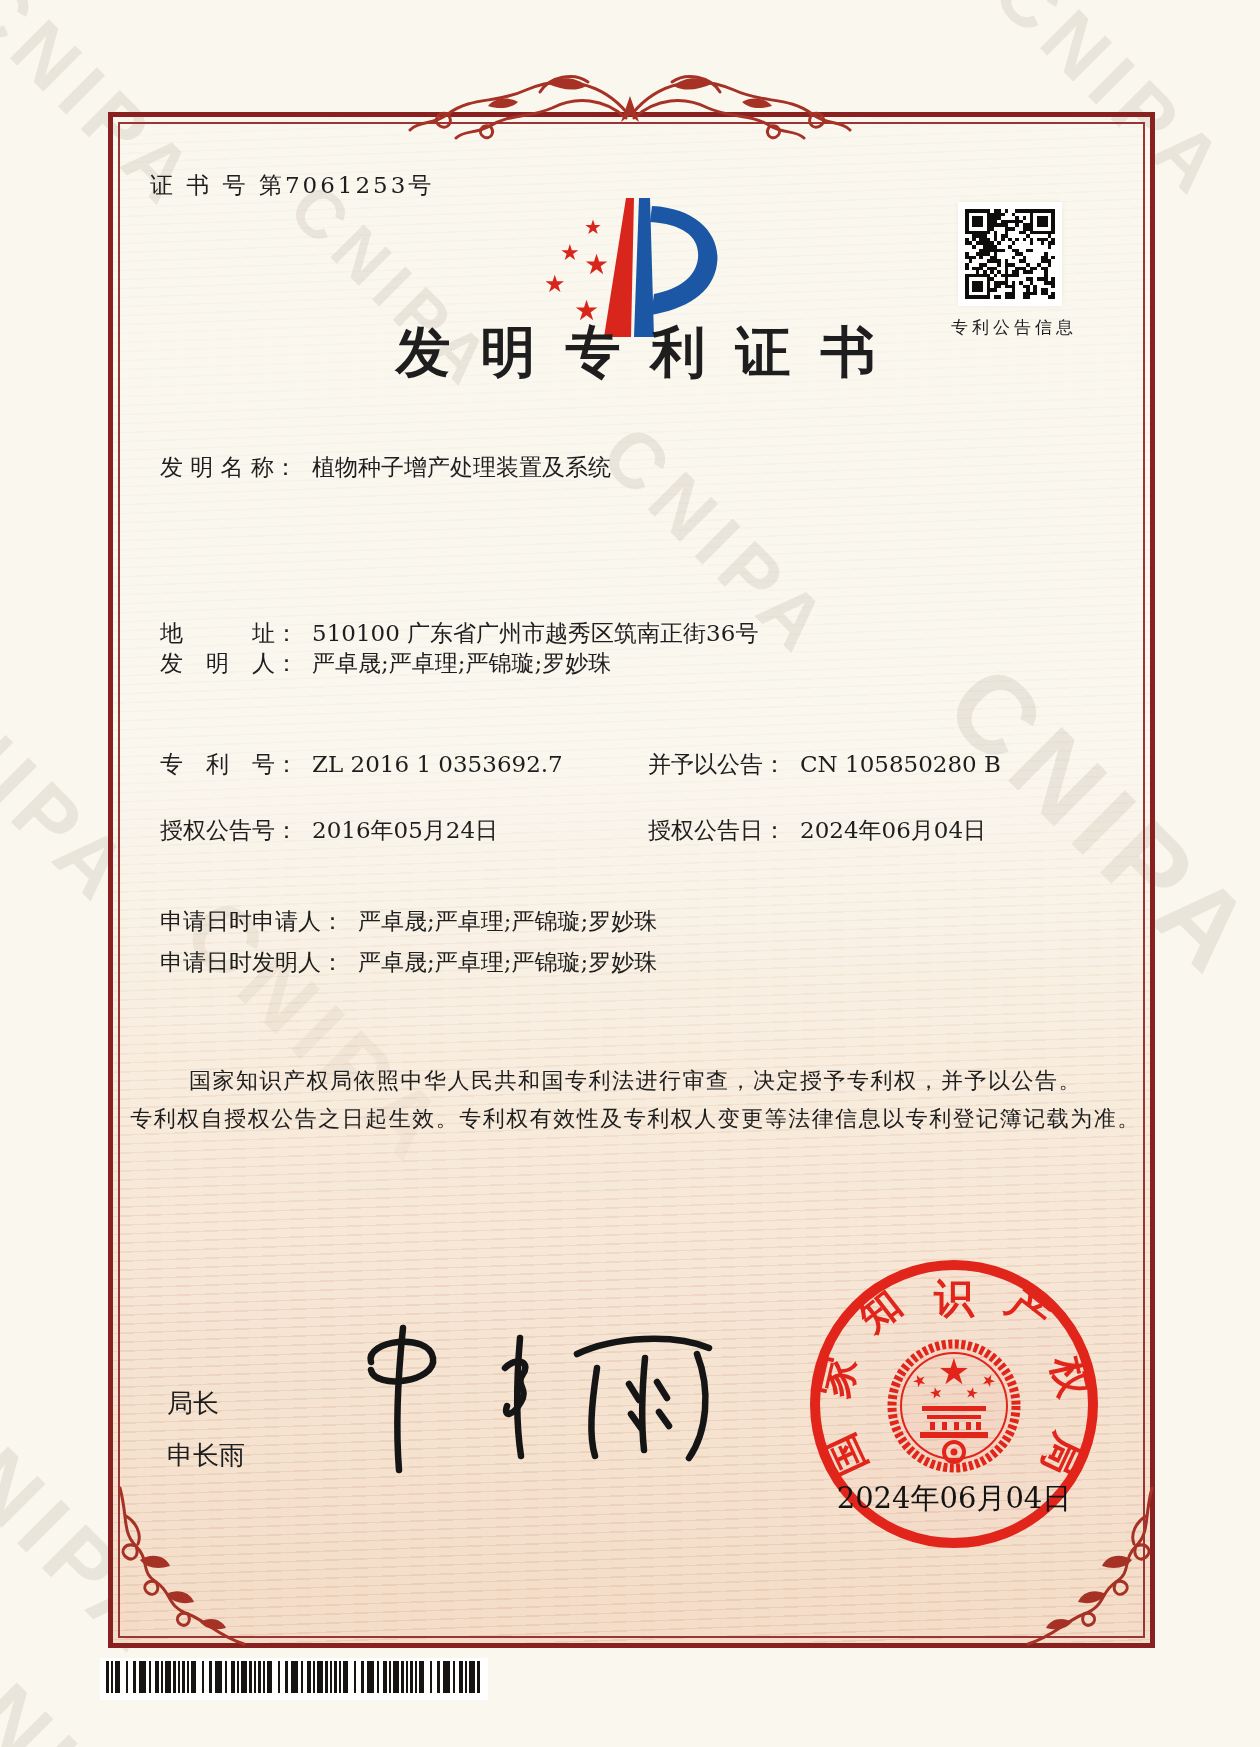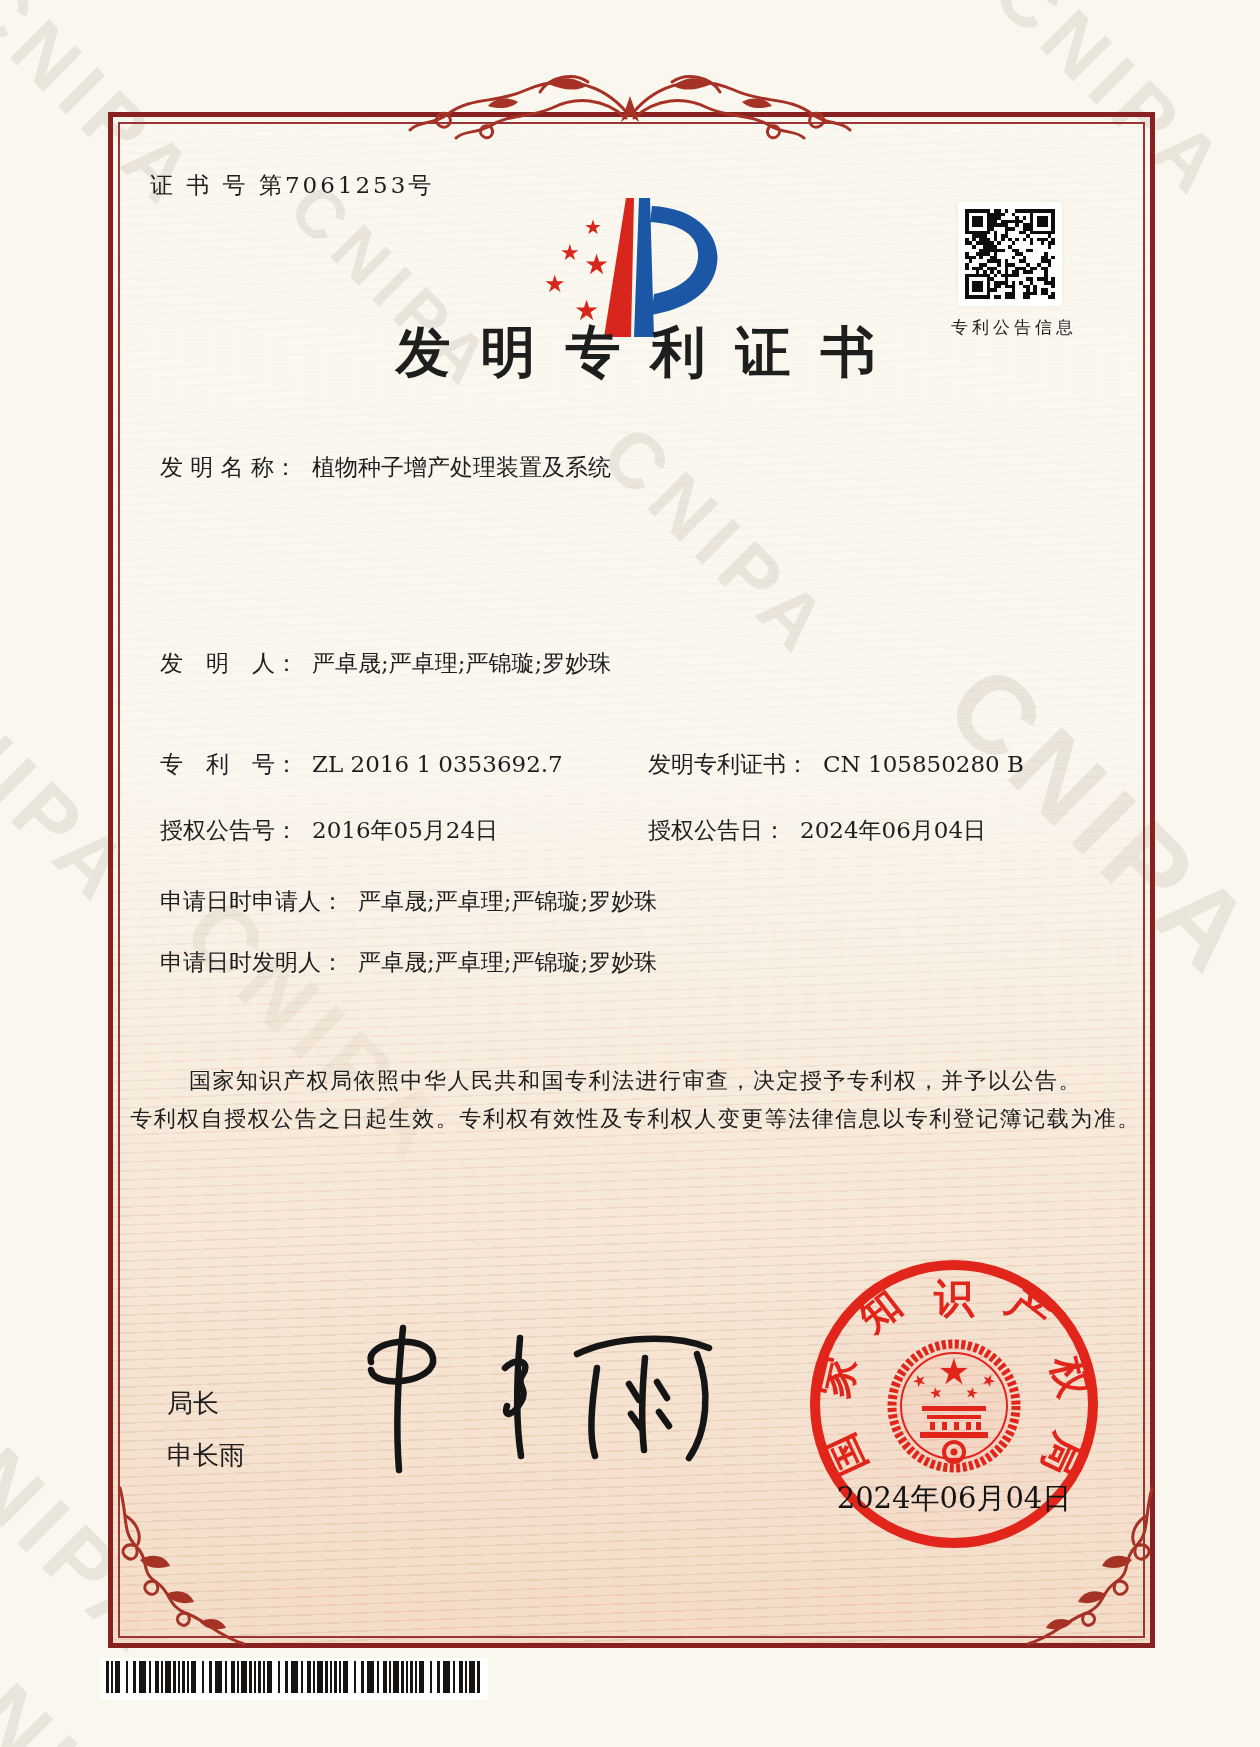"地 址： 510100 广东省广州市越秀区筑南正街36号" div.row { html: none -> <div> <span>地 址：</span><span>510100 广东省广州市越秀区筑南正街36号</span> </div> }
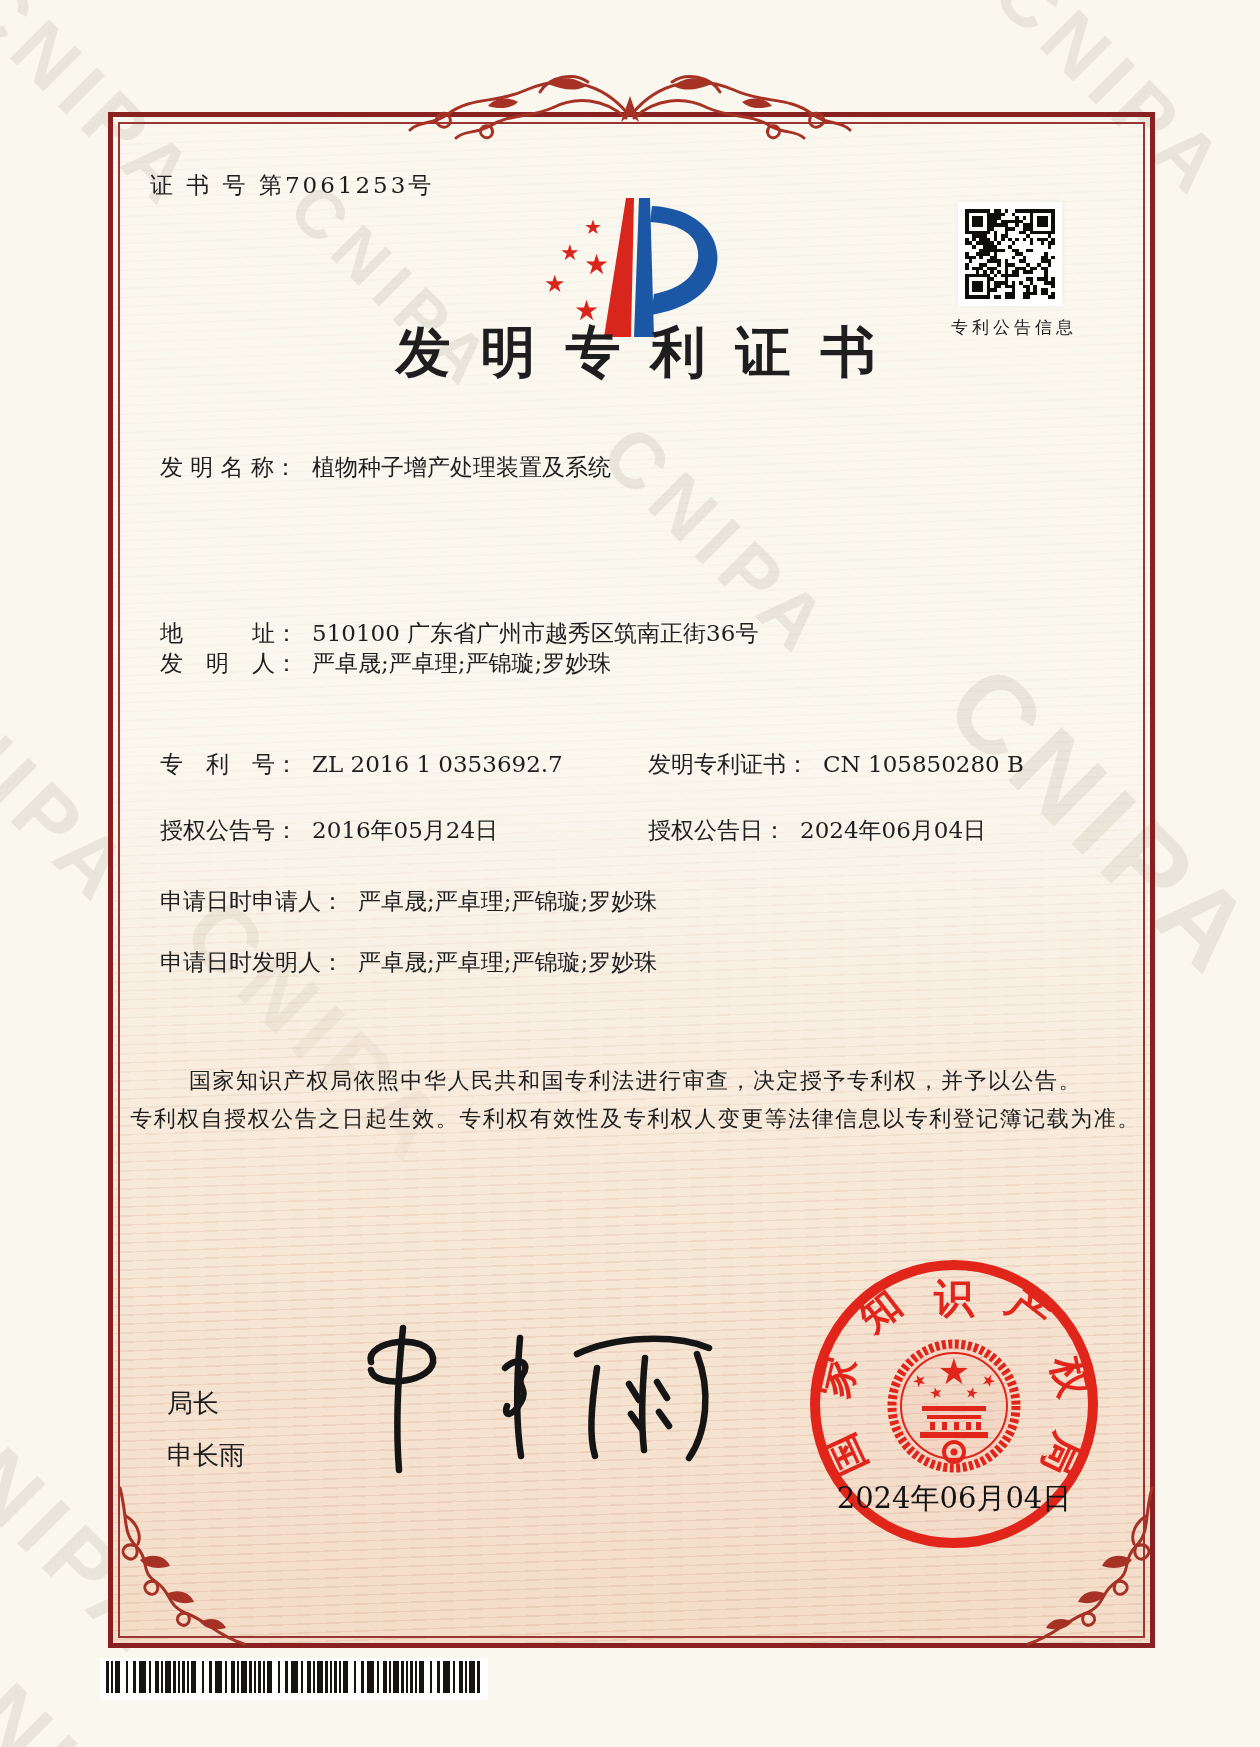"发明专利证书：" span.rlab { text: 发明专利证书 -> 并予以公告 }
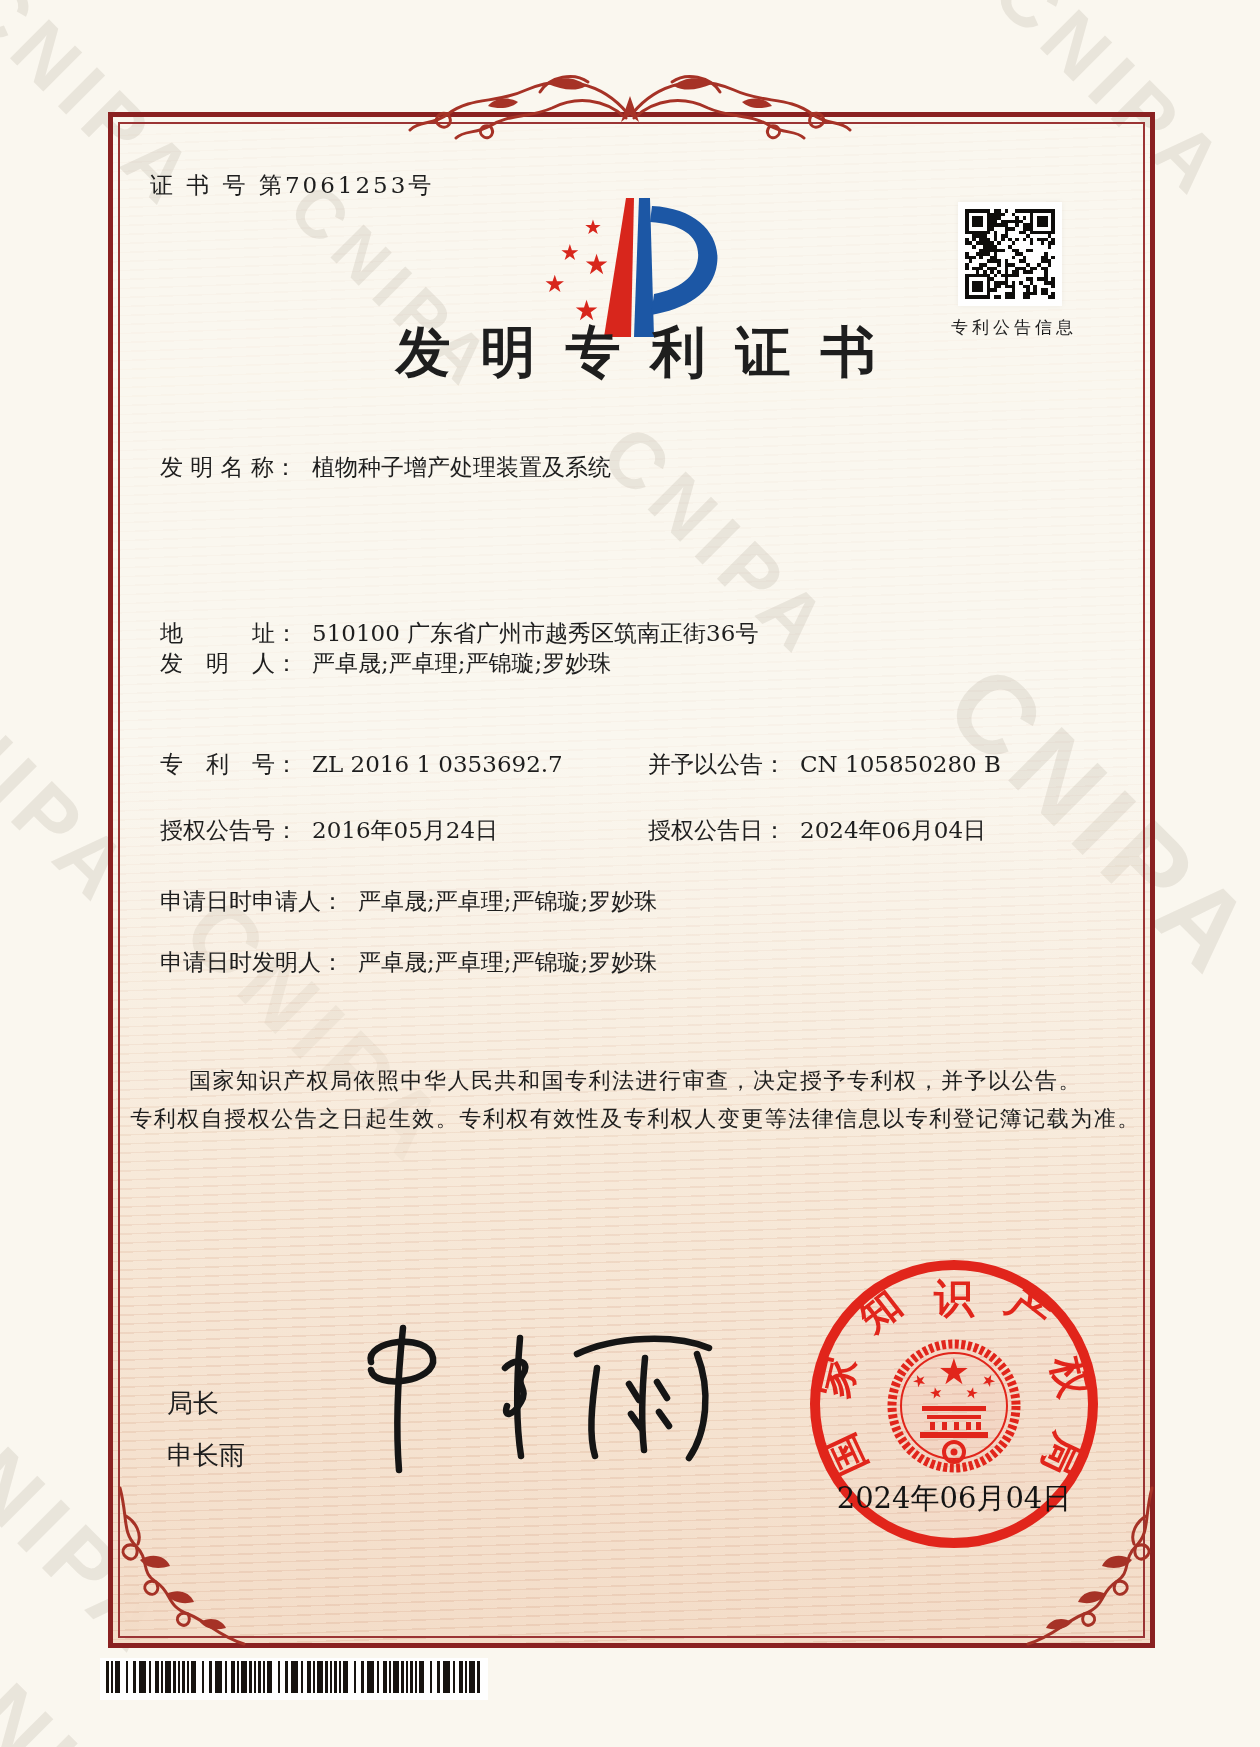"申请日时申请人： 严卓晟;严卓理;严锦璇;罗妙珠" div.row { top: 886px -> 906px }
